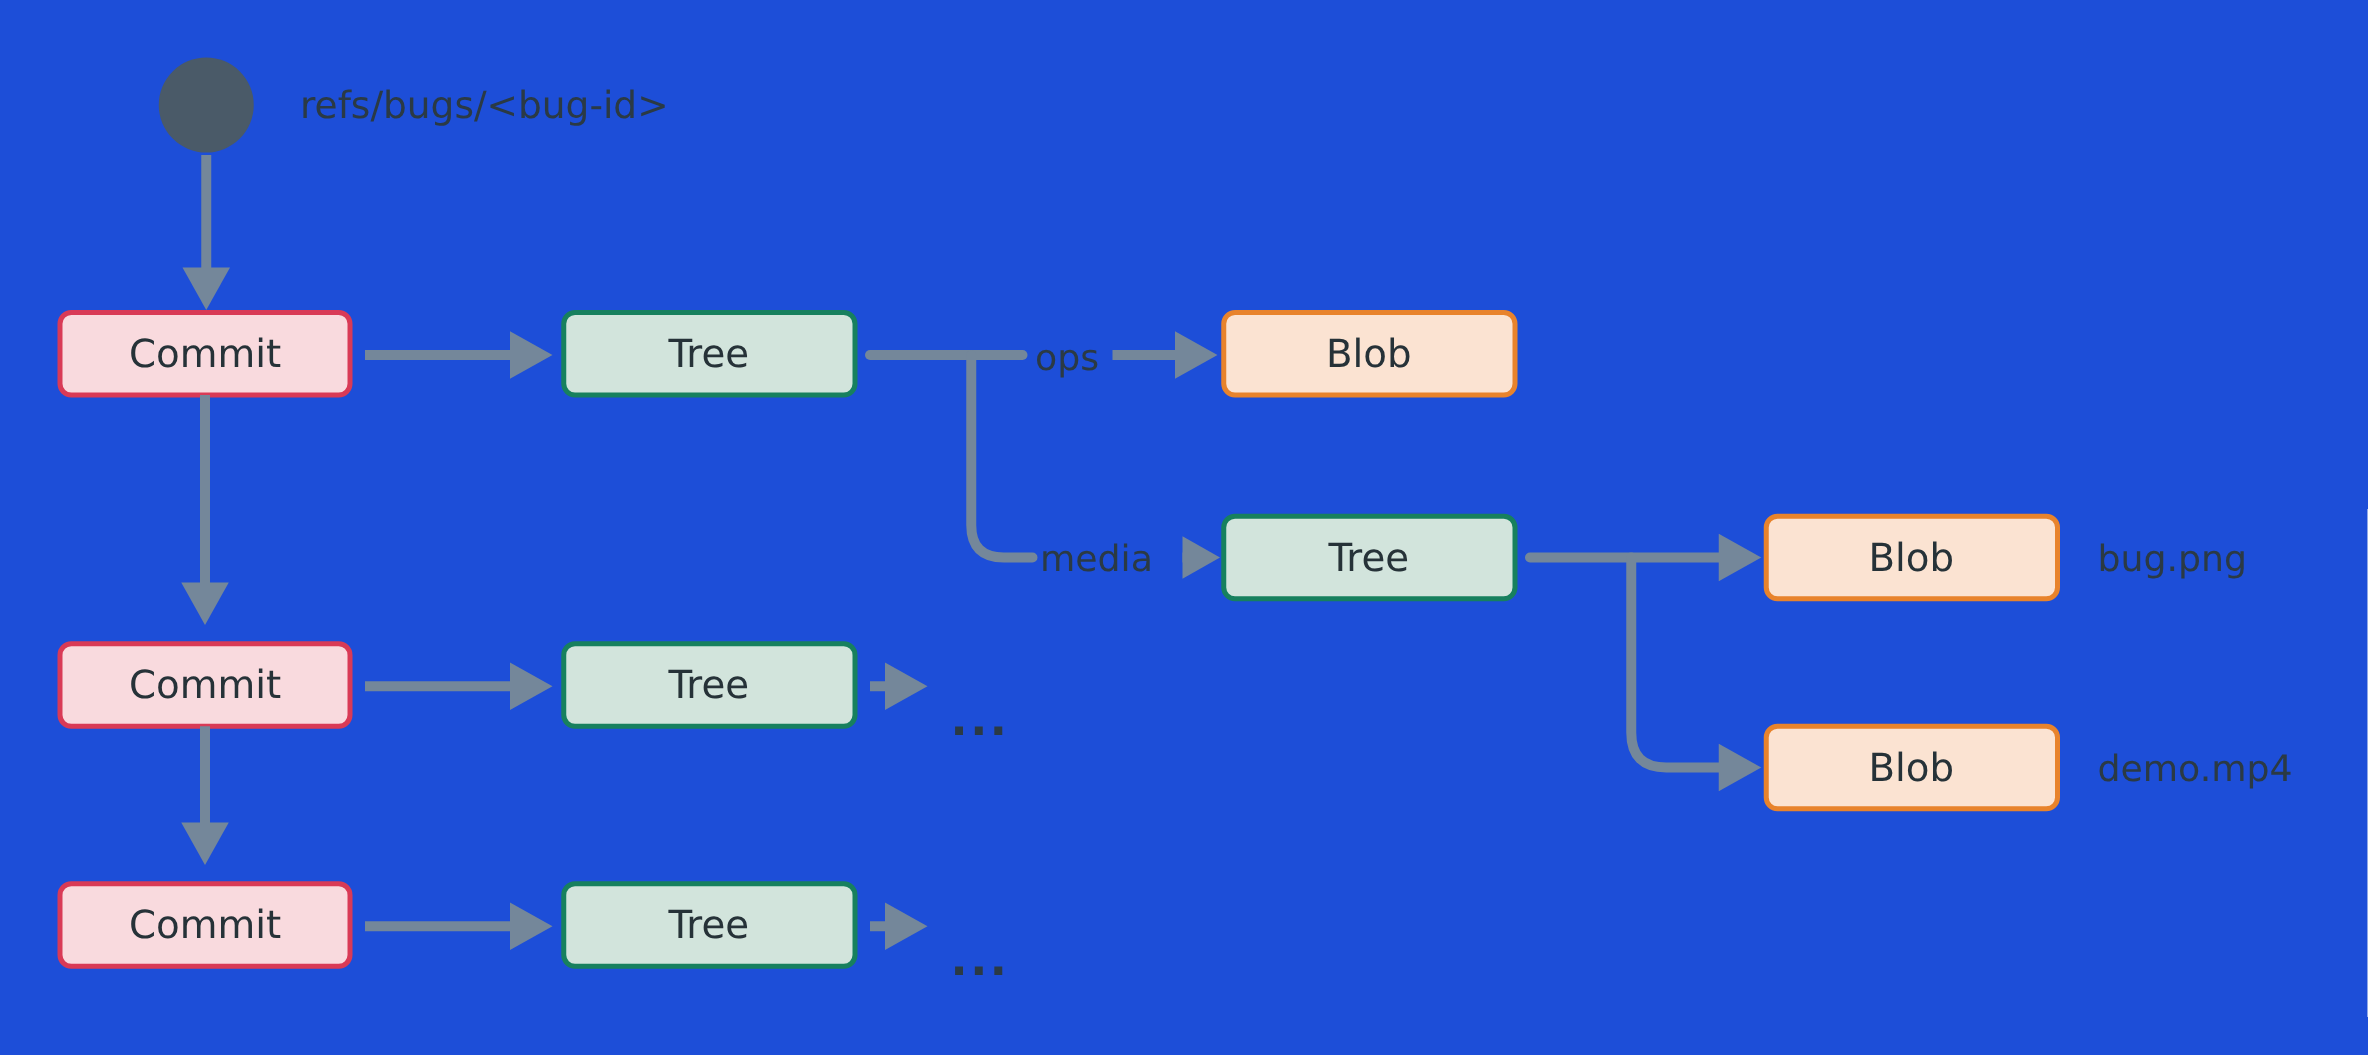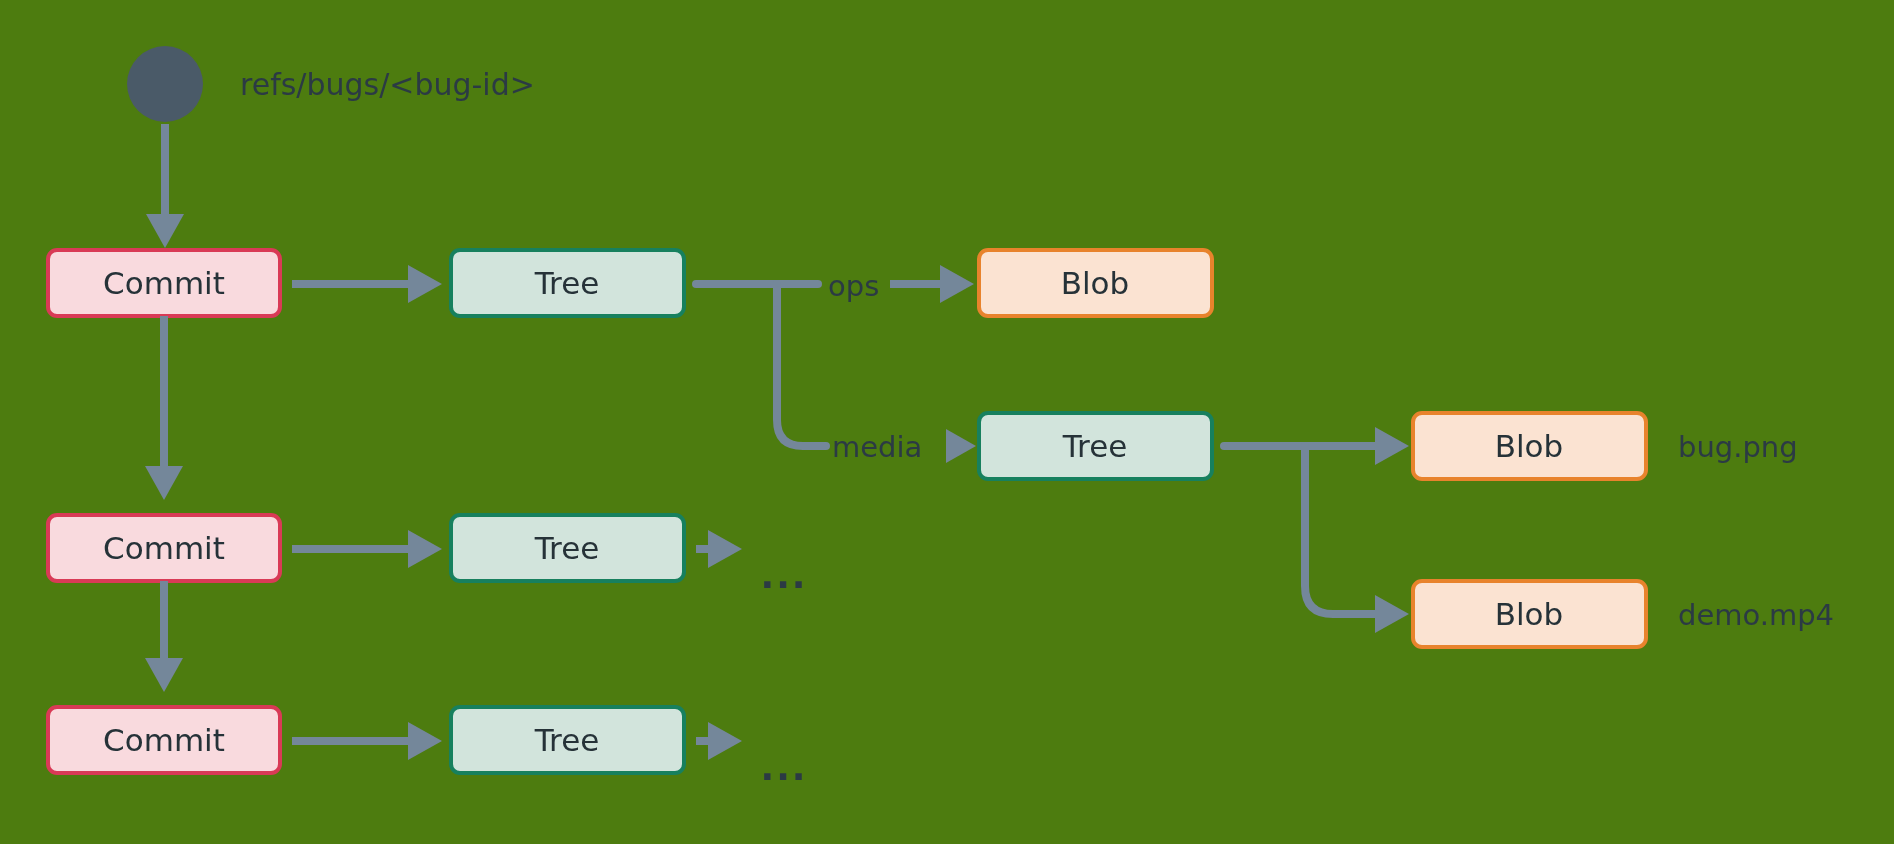"refs/bugs/<bug-id>" #diagram-root { background: #4d7c0f -> #1d4ed8 }
